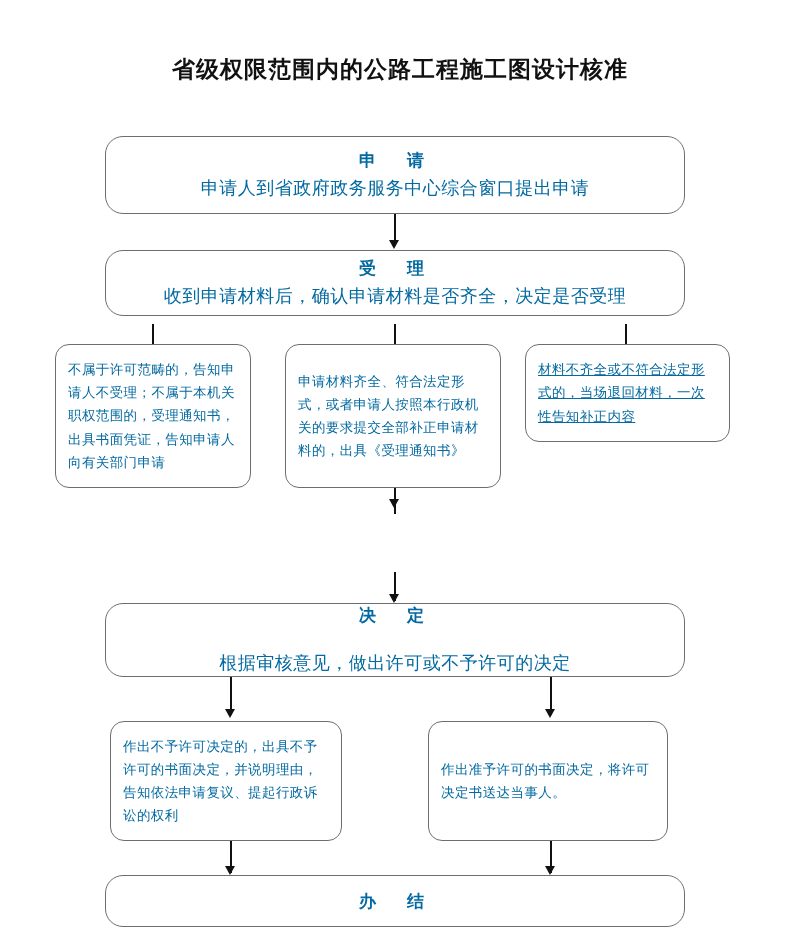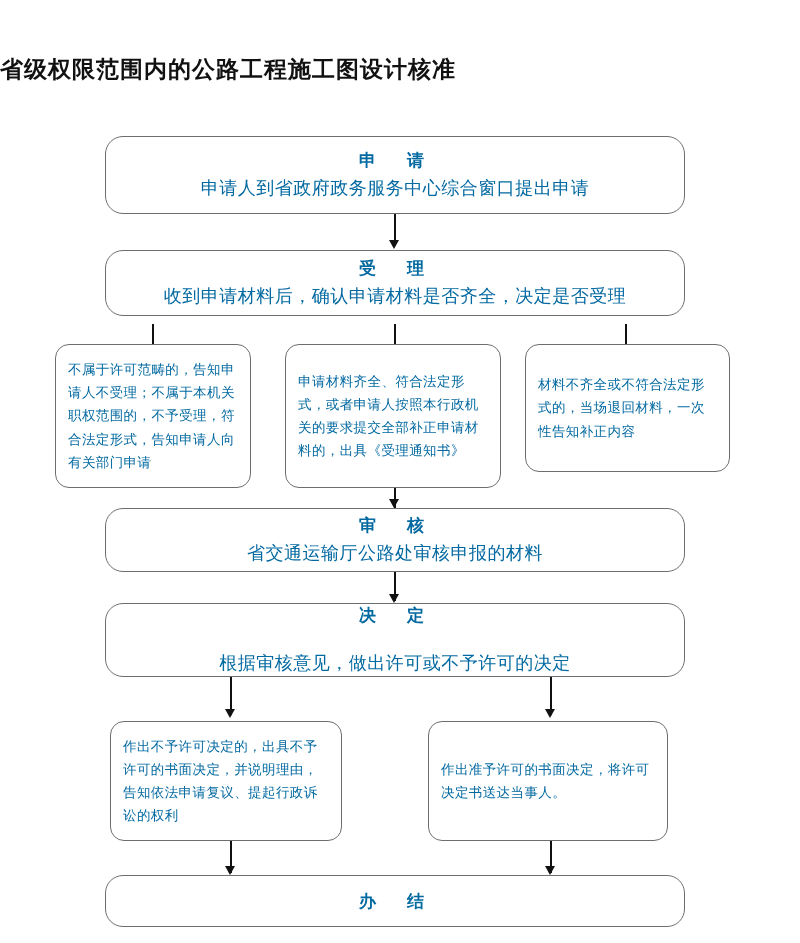"省级权限范围内的公路工程施工图设计核准" .page-title { text-align: left -> center }
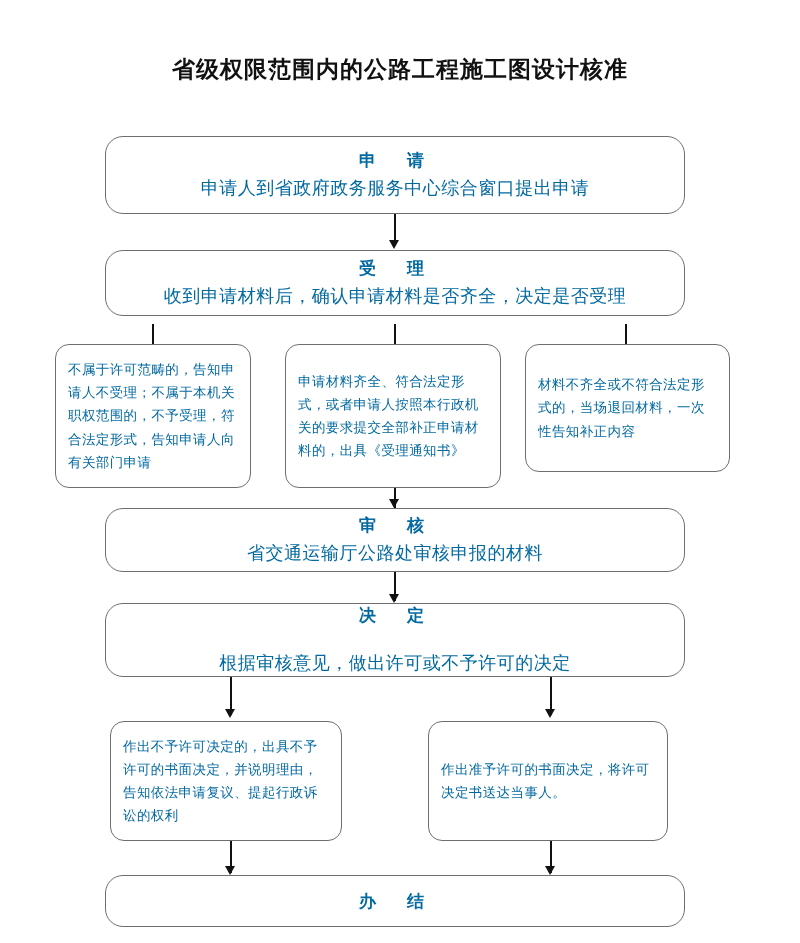"不属于许可范畴的，告知申请人不受理；不属于本机关职权范围的，不予受理，符合法定形" div.body { text: 不予受理，符合法定形式 -> 受理通知书，出具书面凭证 }
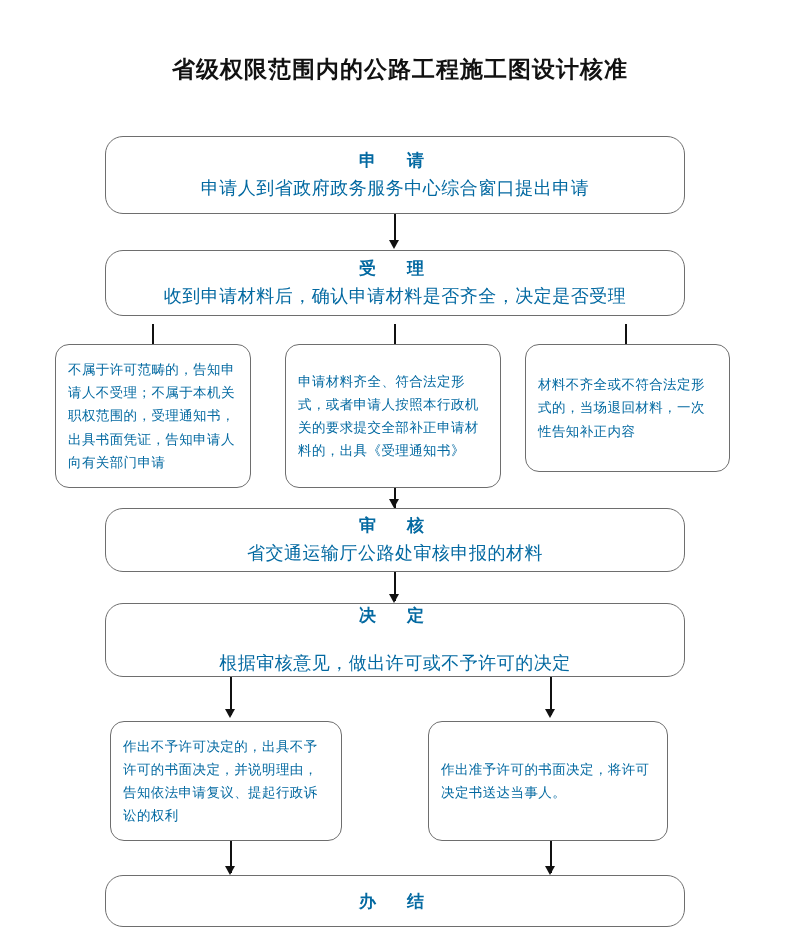"材料不齐全或不符合法定形式的，当场退回材料，一次性告知补正内容" div.node { height: 128px -> 98px; text-decoration: none -> underline }
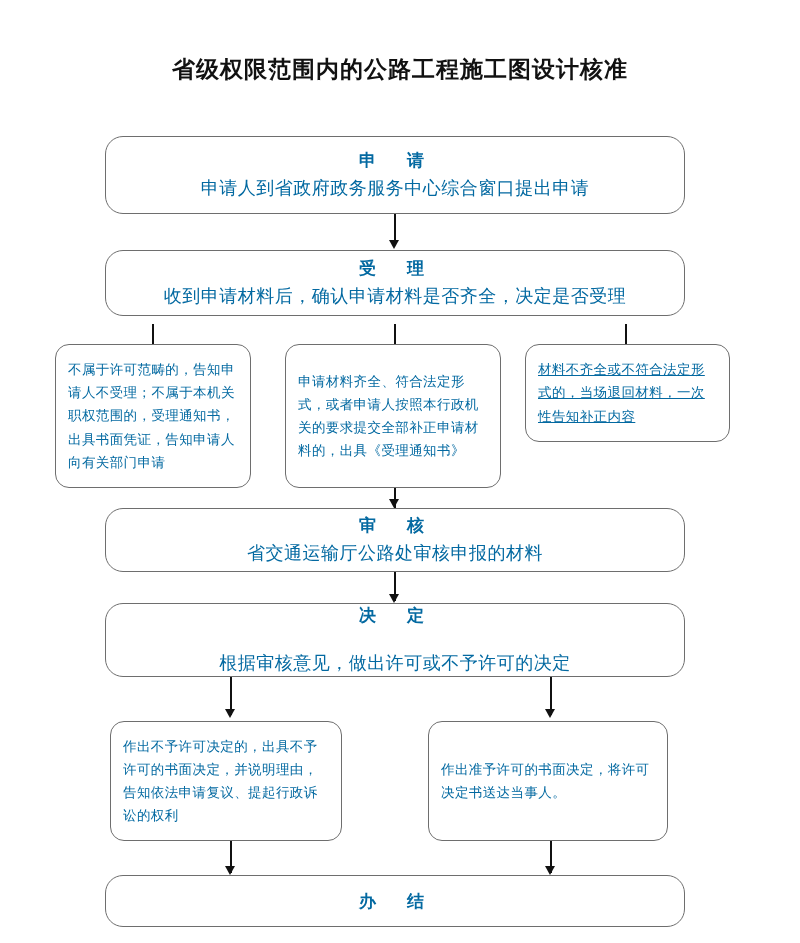"审 核" div.node { html: <div> <div>审 核</div> <div>省交通运输厅公路处审核申报的材料</div> </div> -> none }
